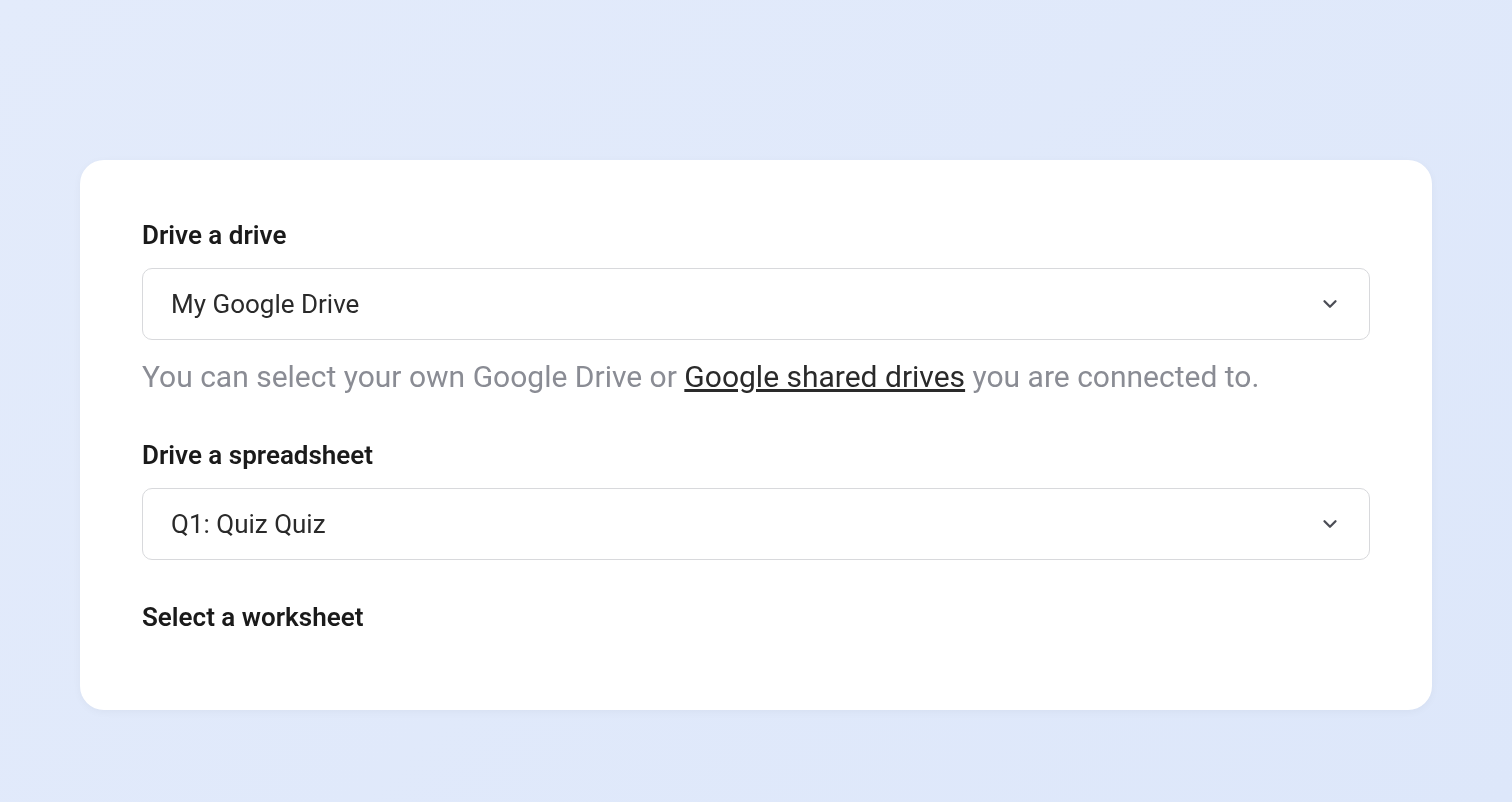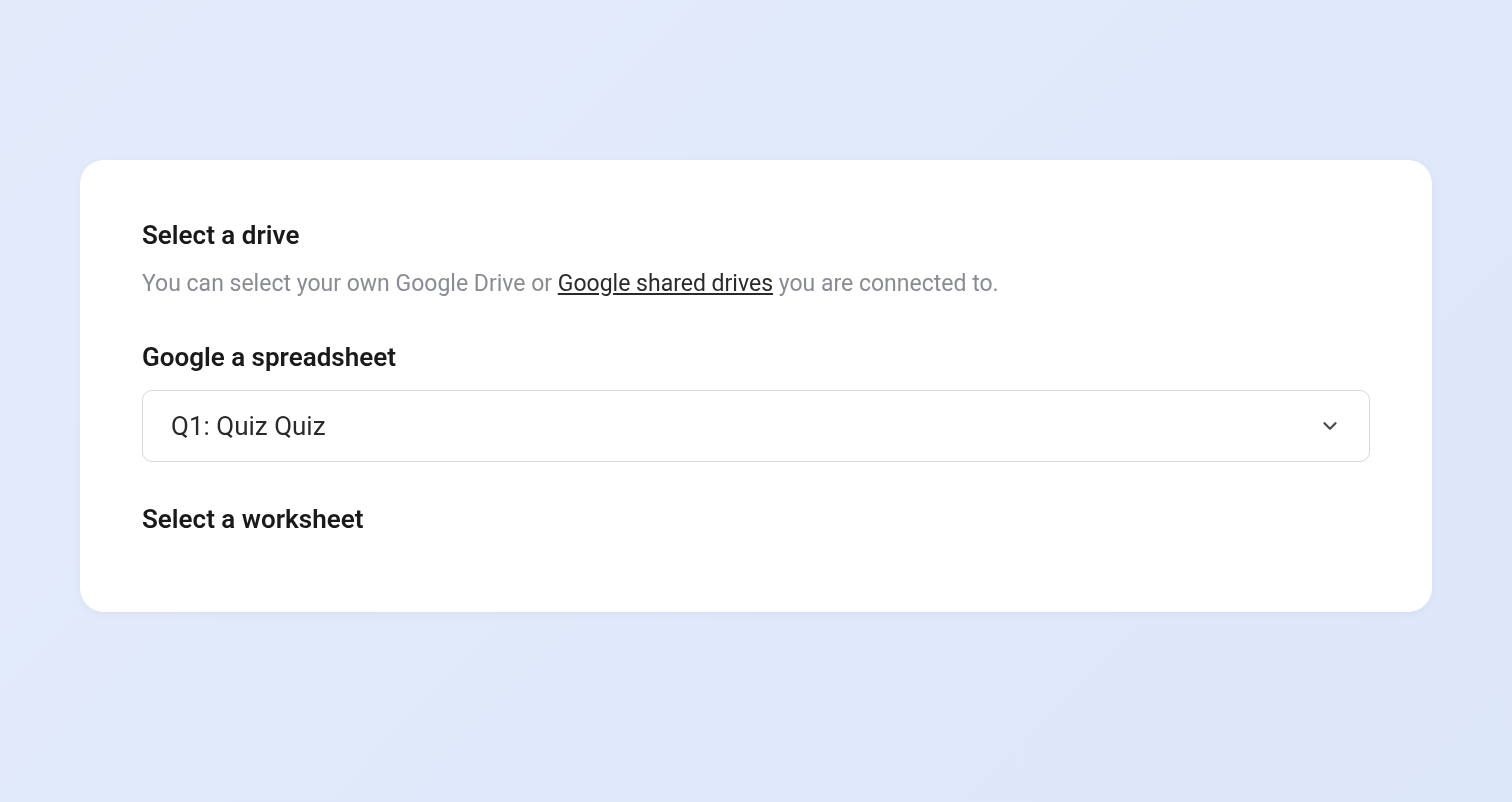"Select a drive" label.field-label { text: Select -> Drive }
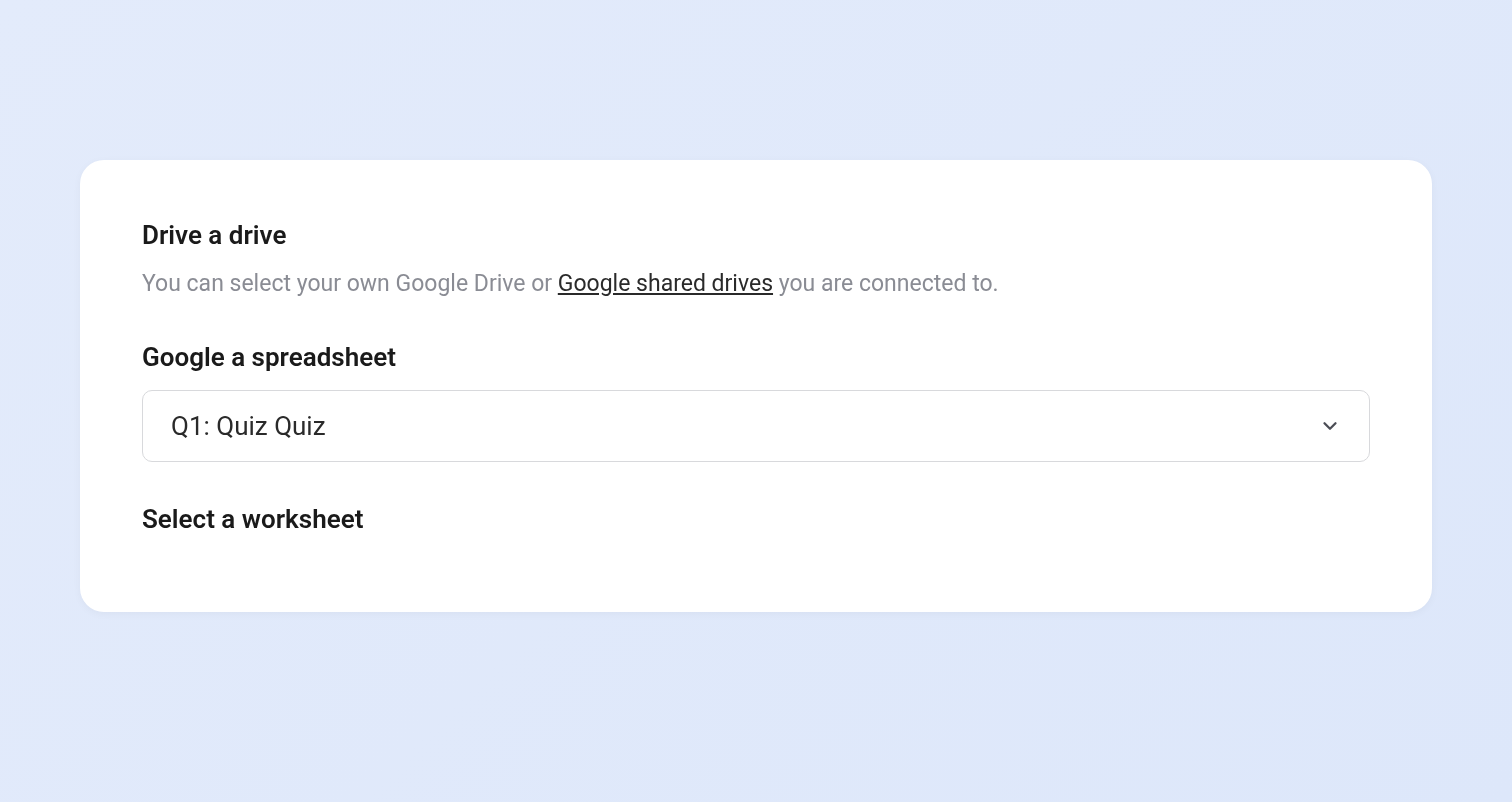"My Google Drive" div.select-box { html: none -> <div> <span>My Google Drive</span> <span> <svg> <polyline></polyline> </svg> </span> </div> }
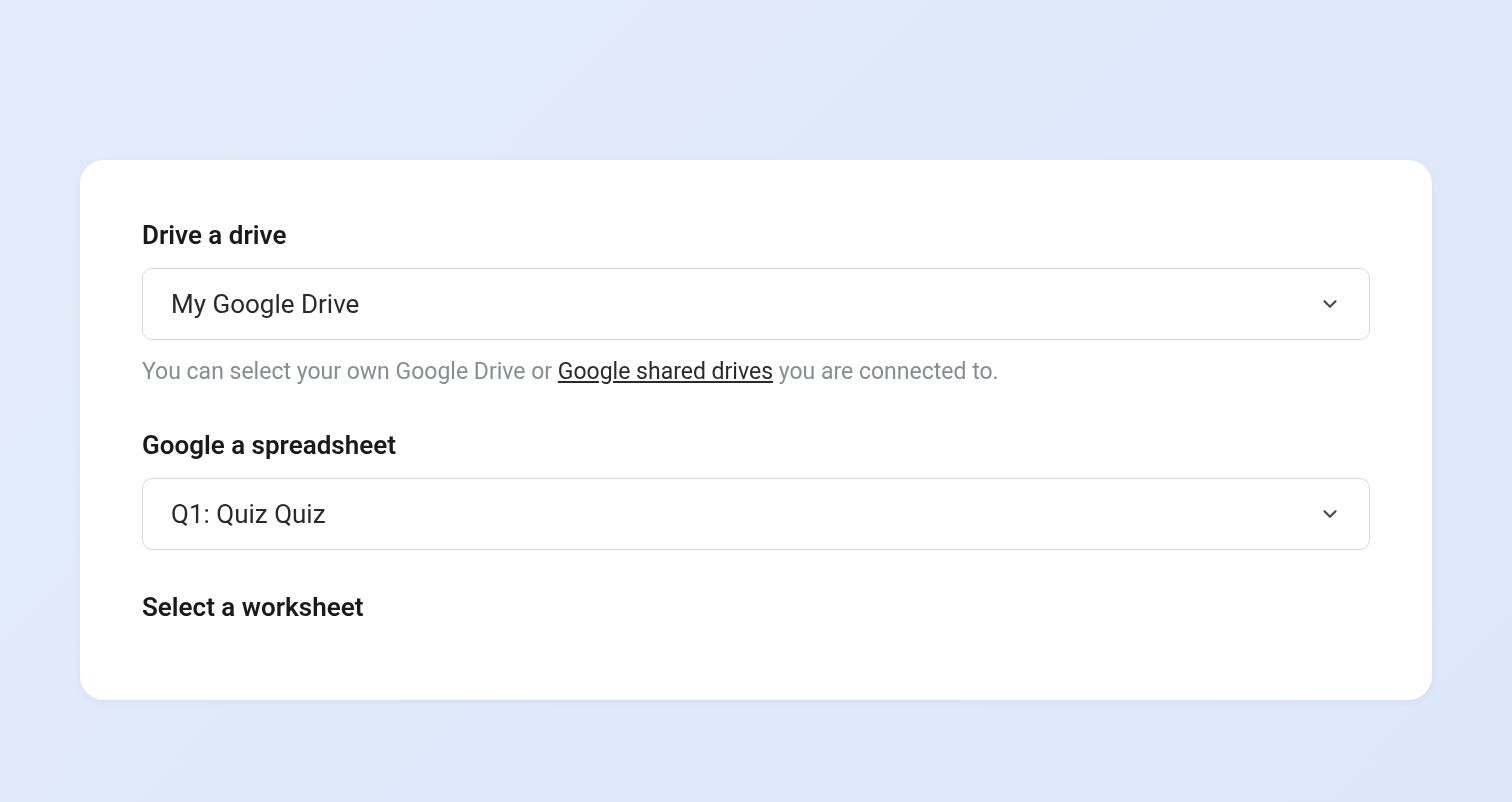"You can select your own" .helper-text { font-size: 23px -> 30px }
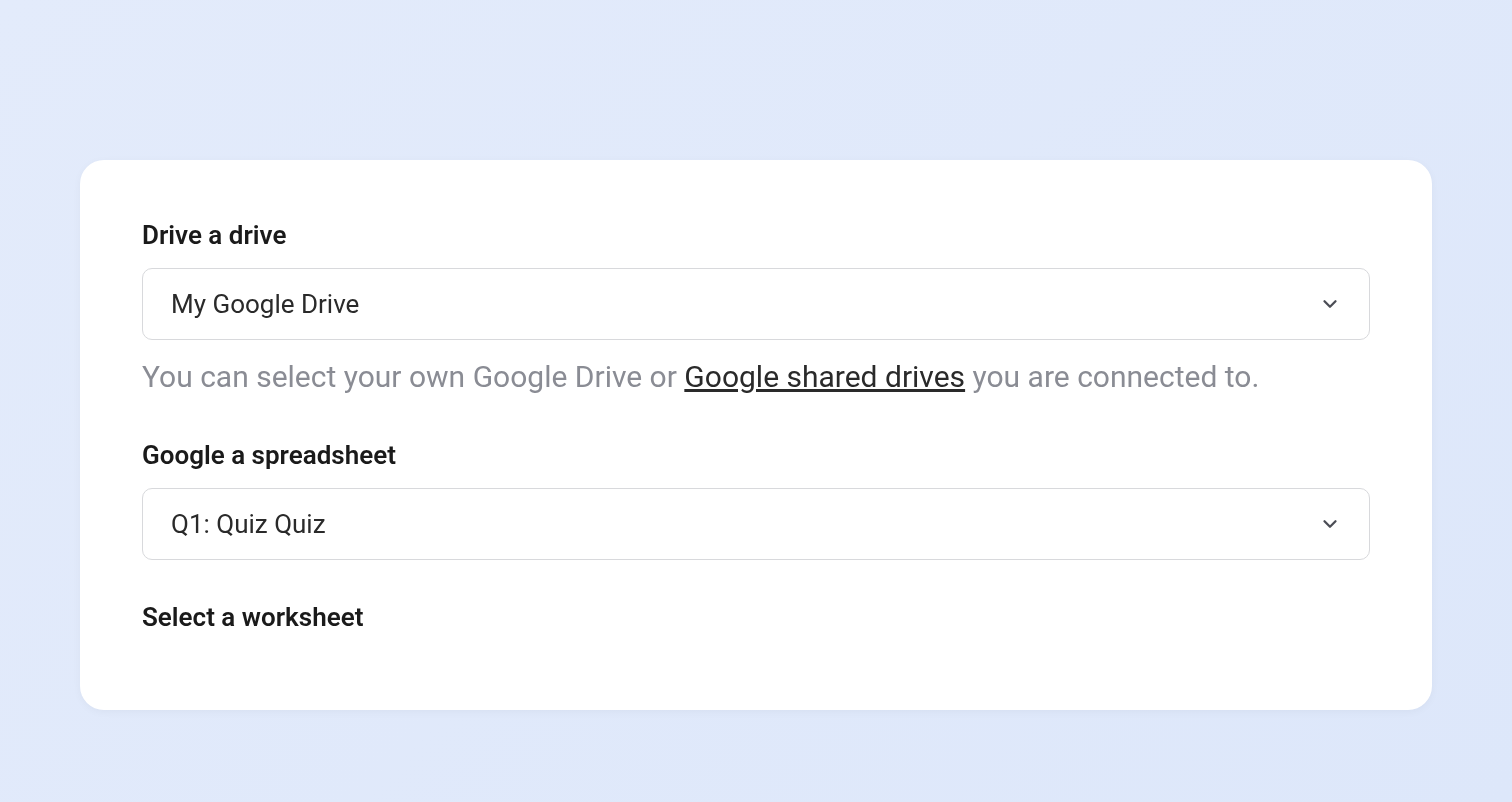"Google a spreadsheet" label.field-label { text: Google -> Drive }
